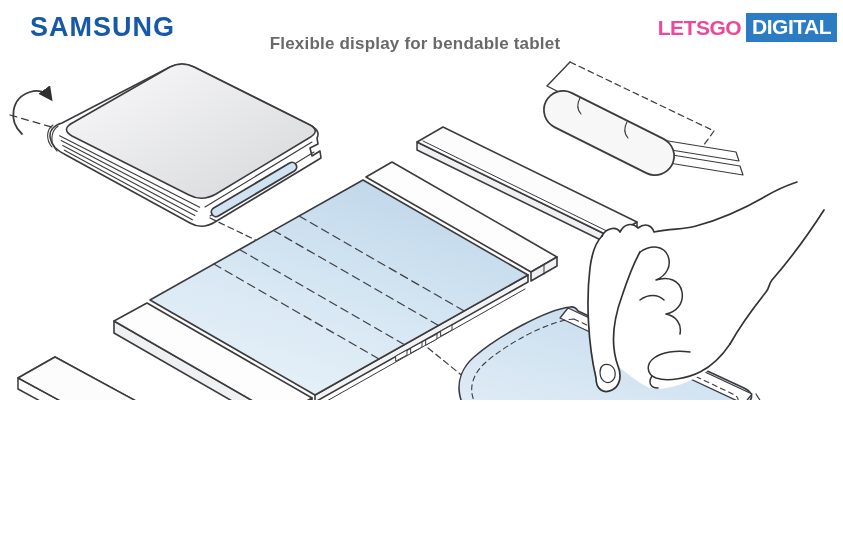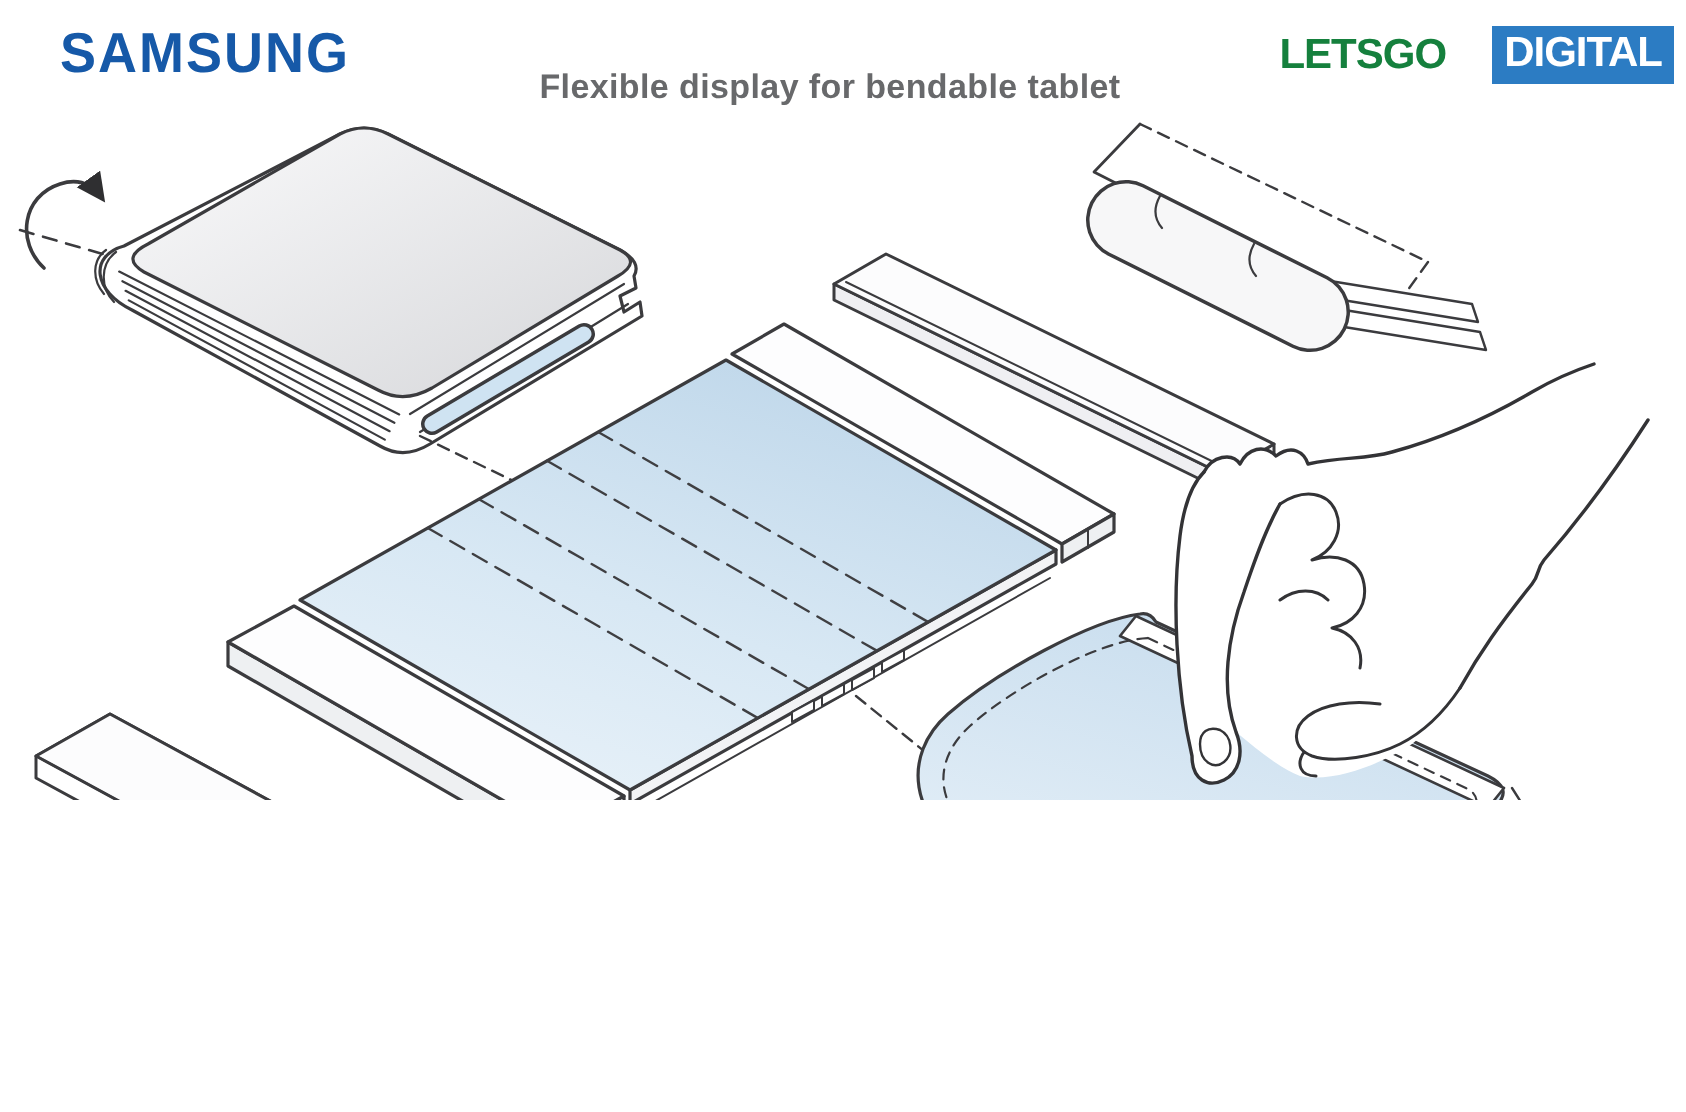"LETSGO" .sitelogo .first { color: #15803d -> #ec4899 }
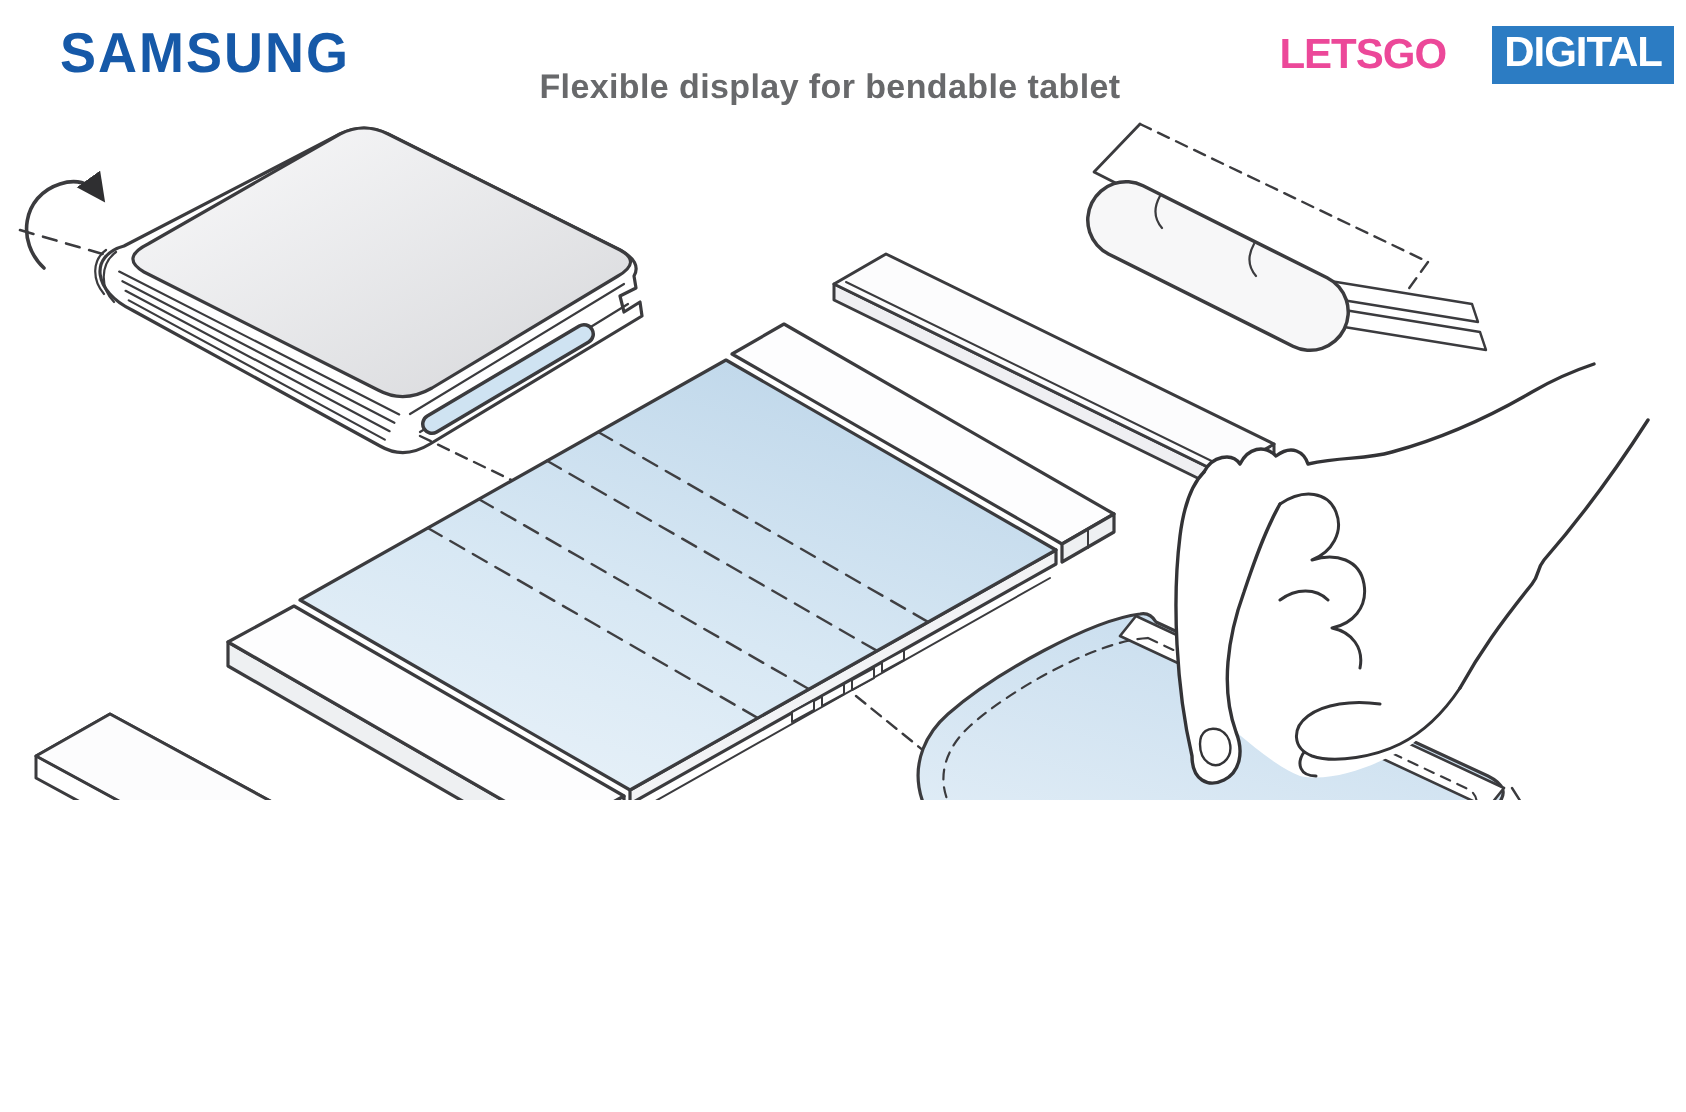"DIGITAL" .sitelogo .second { margin-left: 23px -> 5px }
